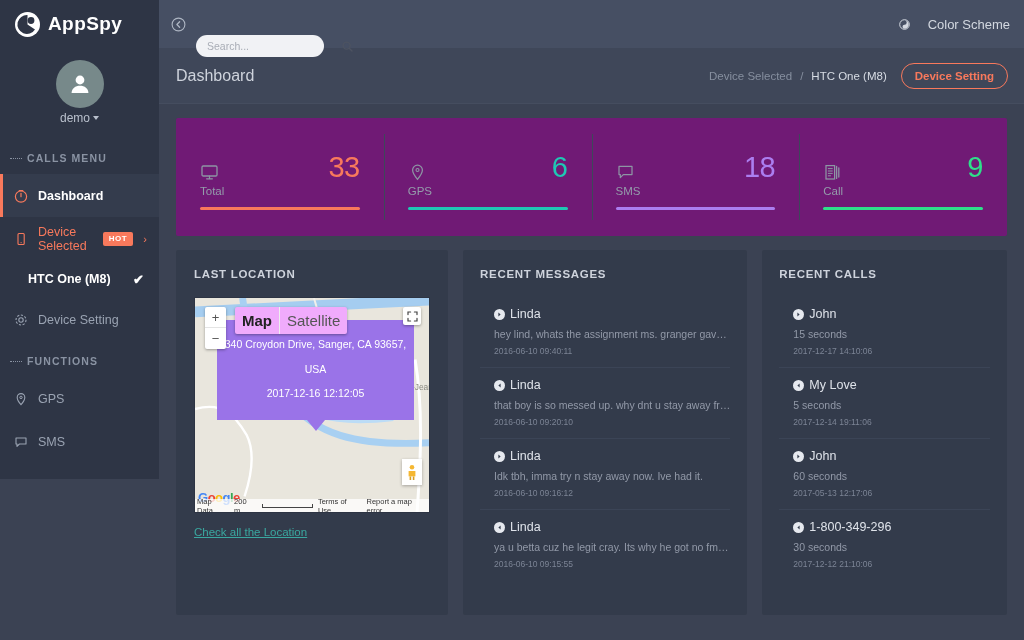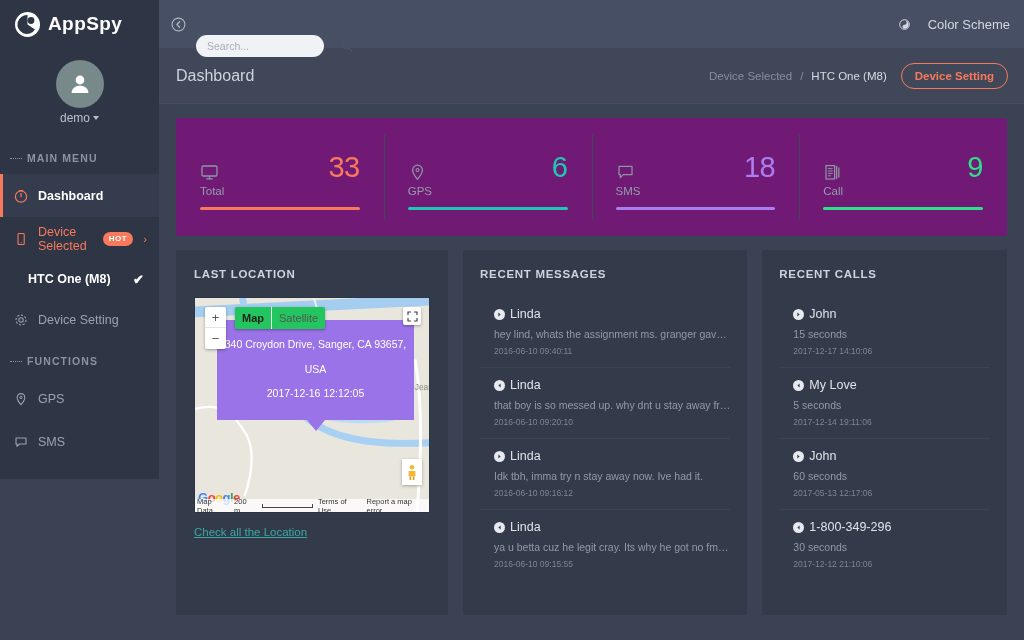"MAIN MENU" span { text: MAIN -> CALLS }
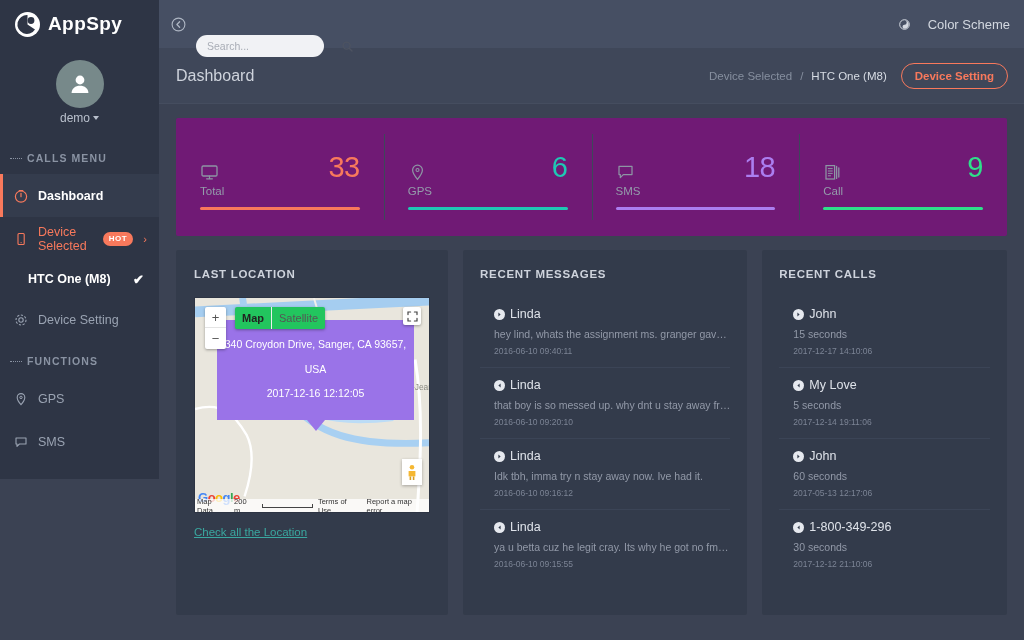"HOT" .badge-hot { border-radius: 7px -> 2px }
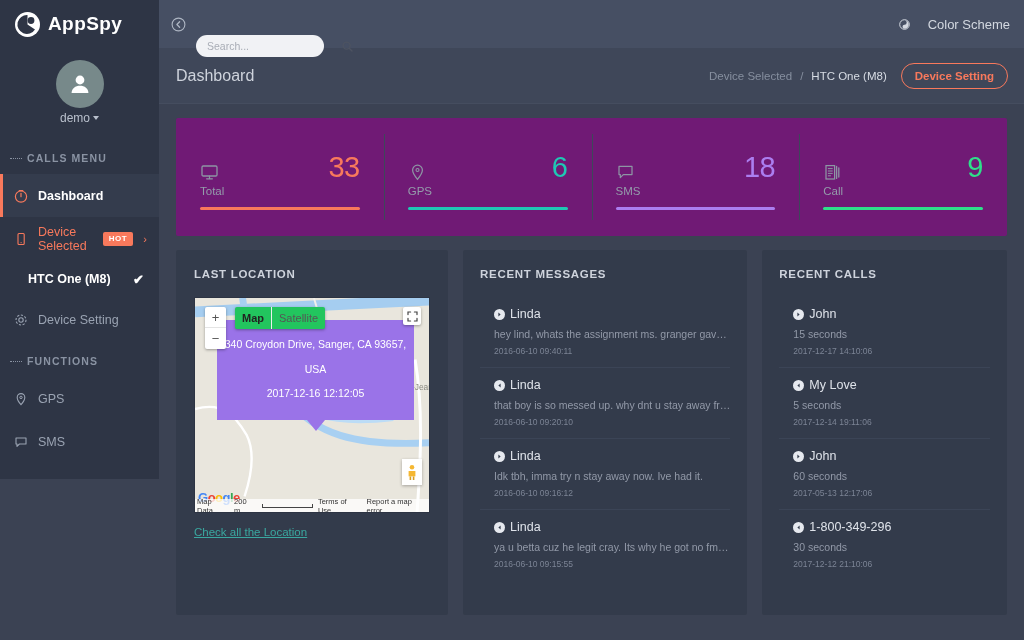"Map" .map-types { background: #22c55e -> #f0abfc; font-size: 11px -> 15px }
